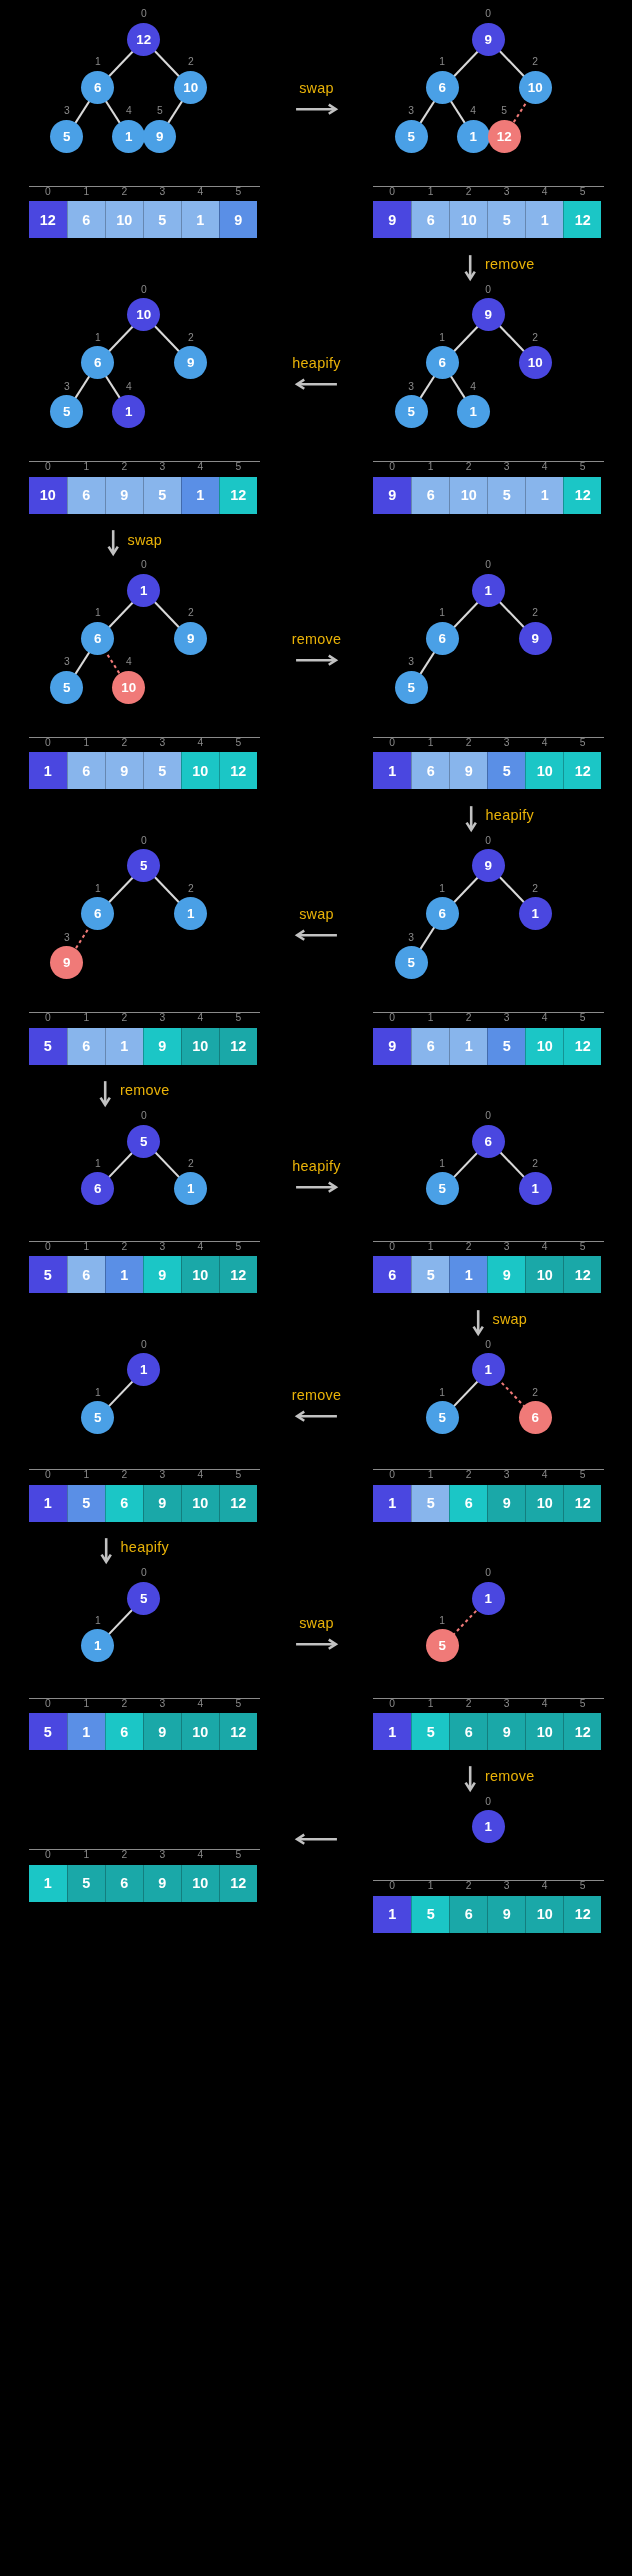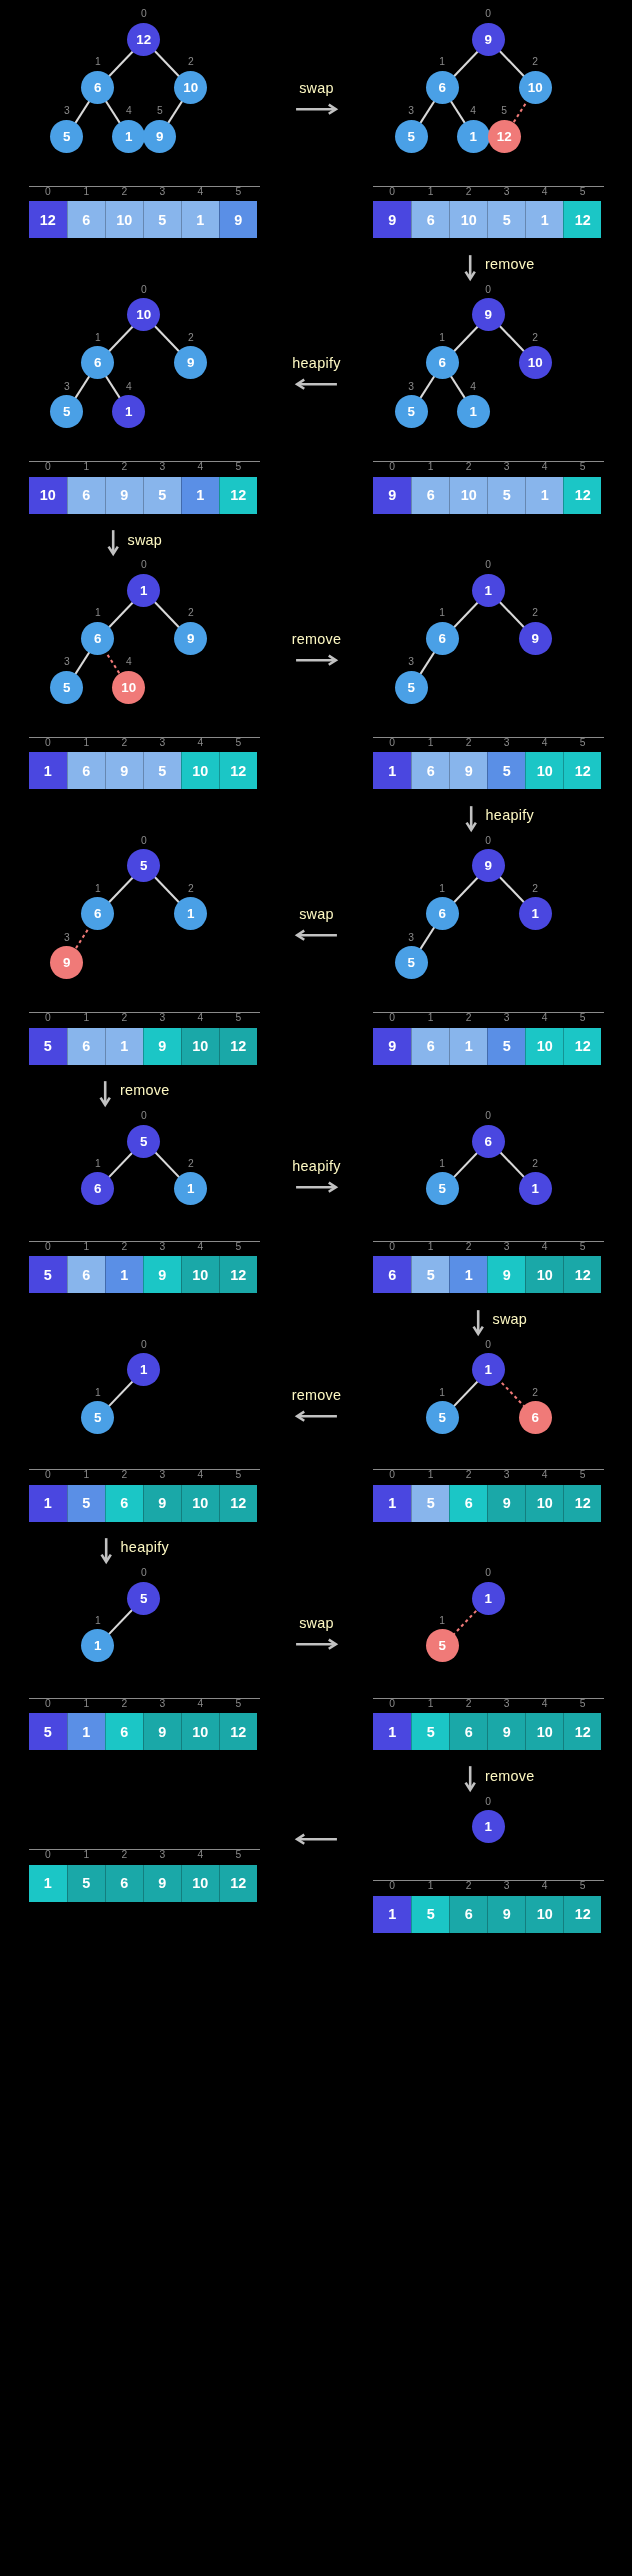"swap" .oplabel { color: #fef9c3 -> #eab308 }
